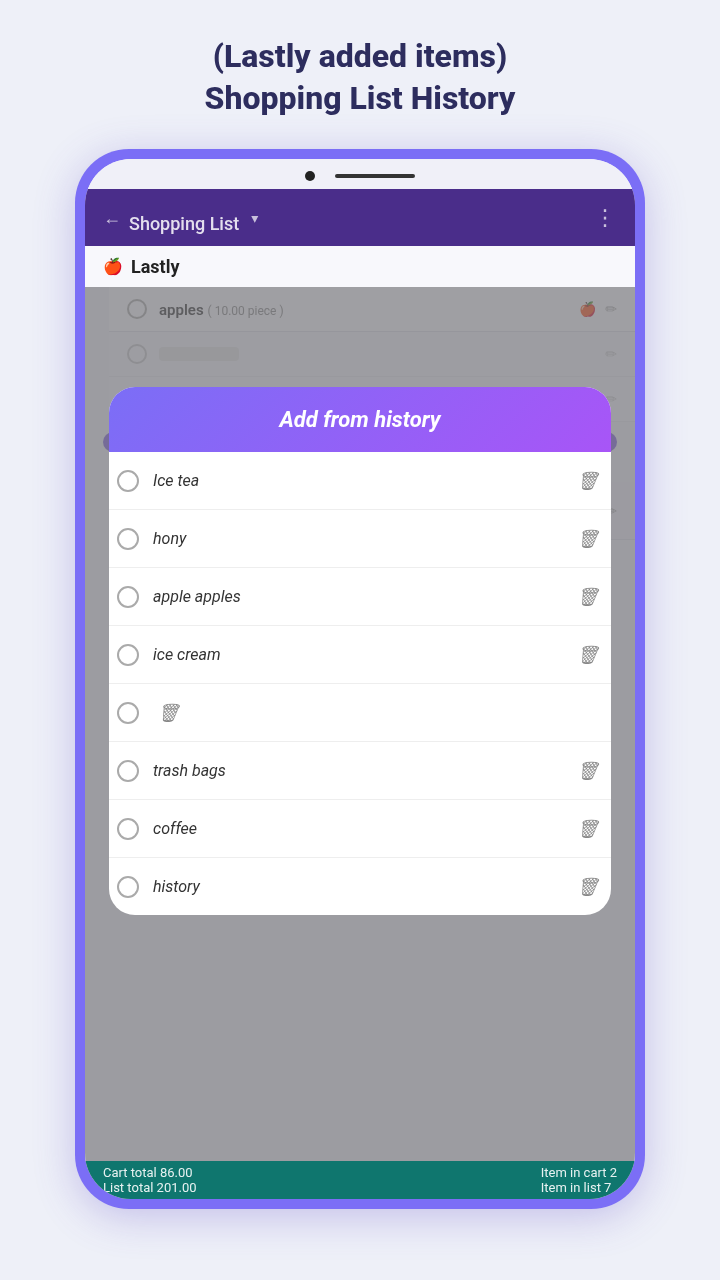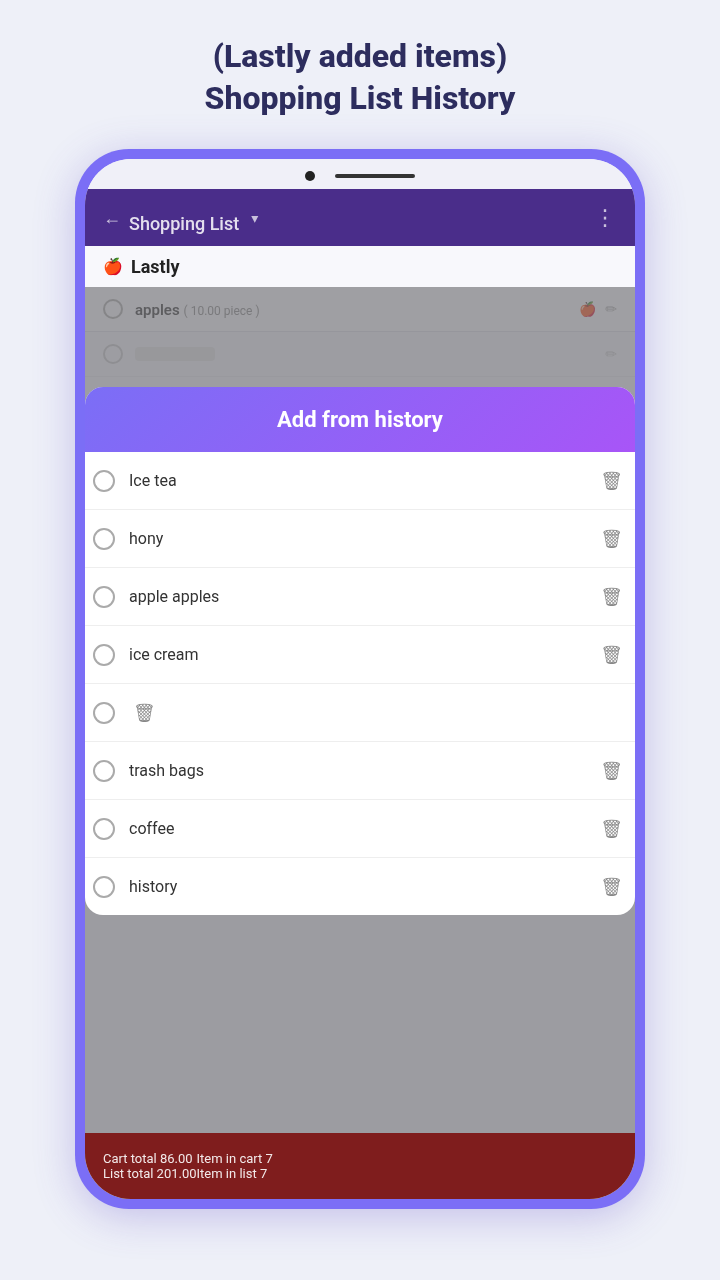"apples ( 10.00 piece )" .bg-list-item { margin-left: none -> 24px }
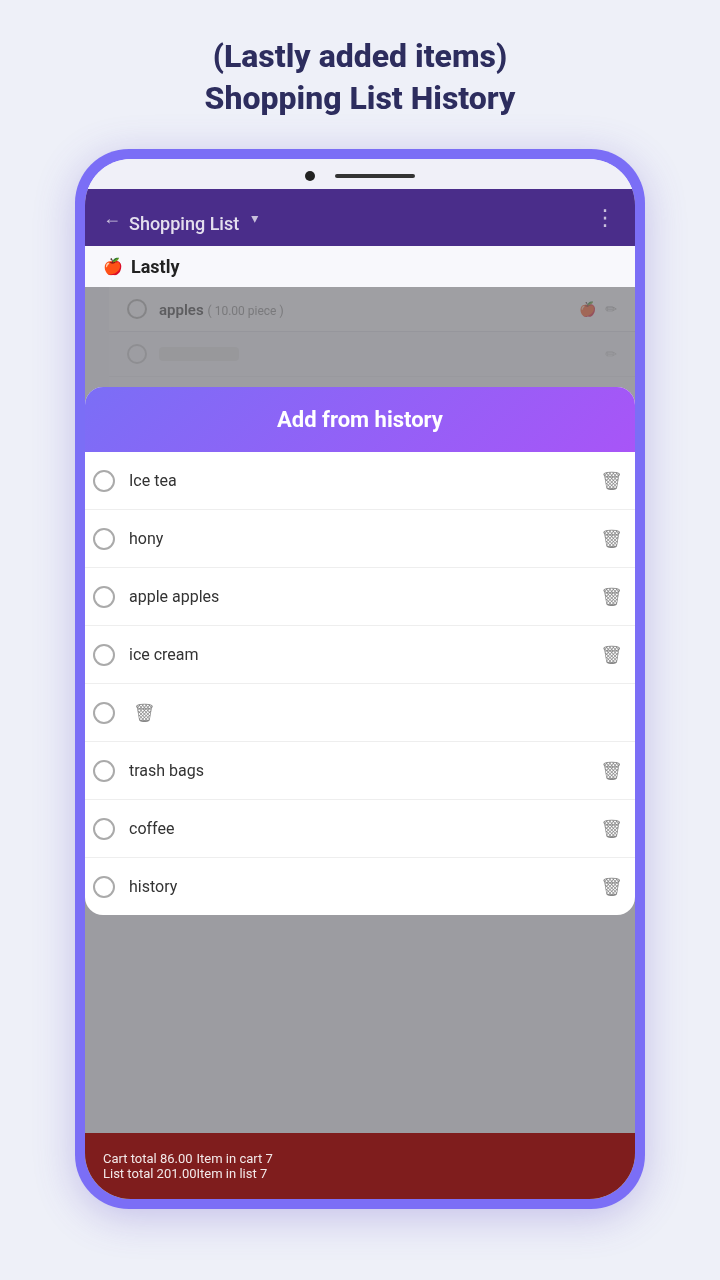"Add from history" .modal-card { border-radius: 18px -> 26px; font-style: none -> italic; margin: 0 0 -> 0 24px }
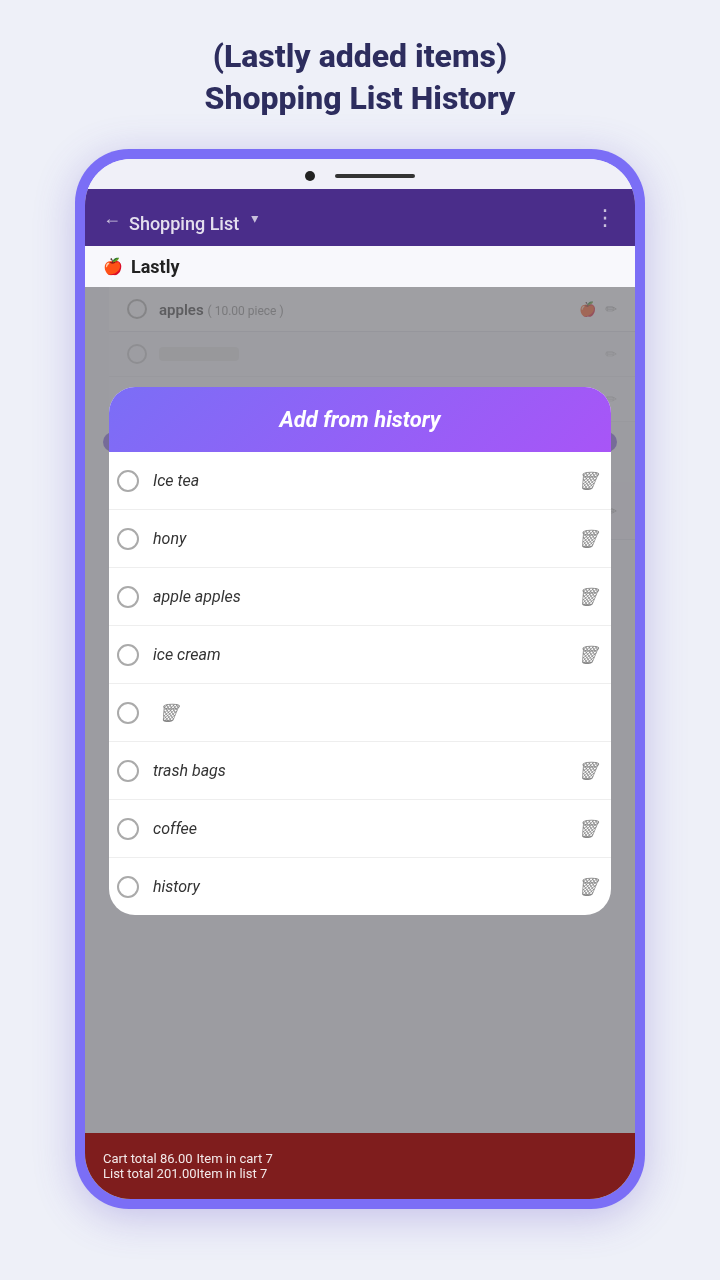"Cart total 86.00" .bottom-bar-bg { background: #7f1d1d -> #0f766e; justify-content: flex-start -> space-between; padding: 18px 18px -> 4px 18px }
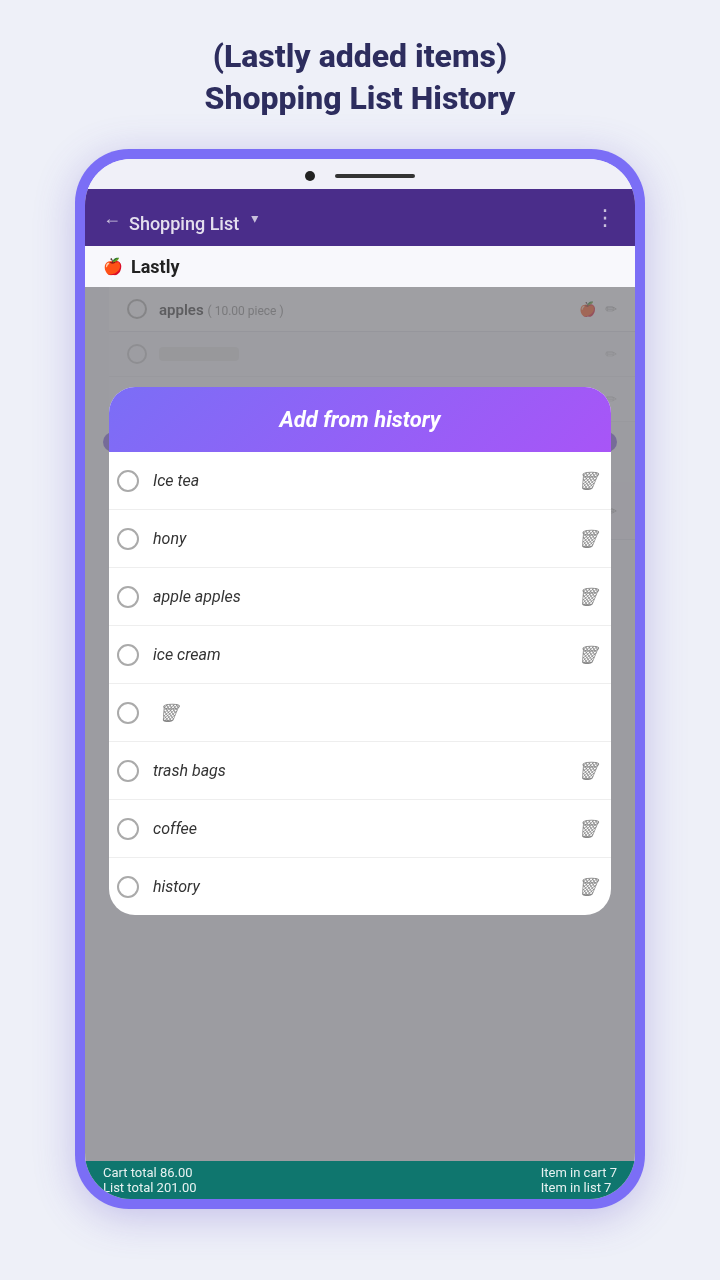"Item in cart 7" div.bottom-bar-text { text: 7 -> 2 }
